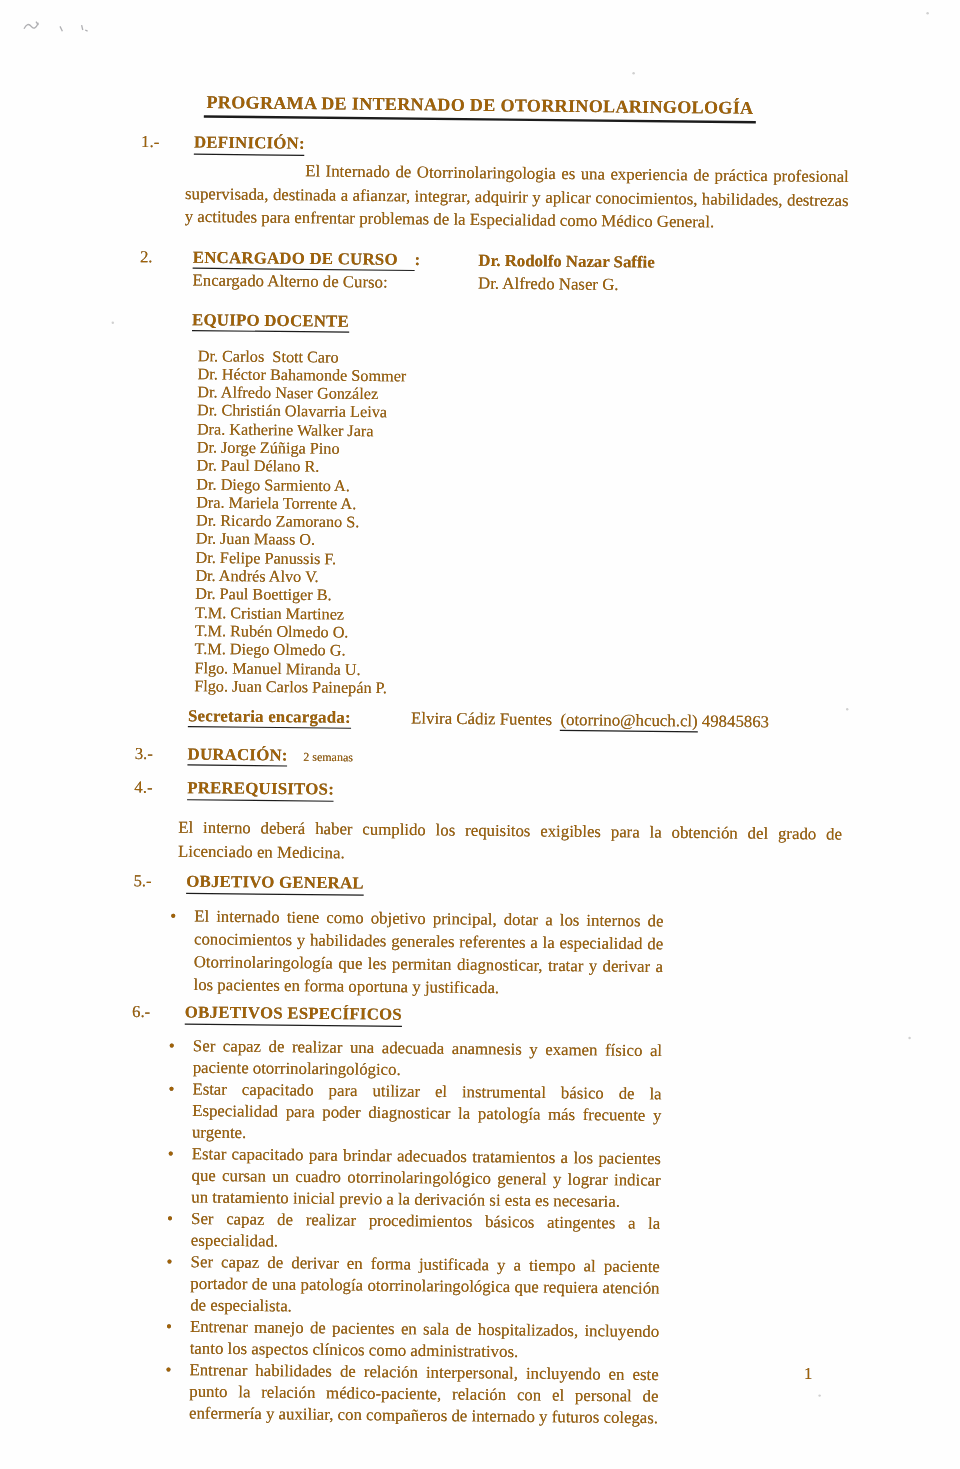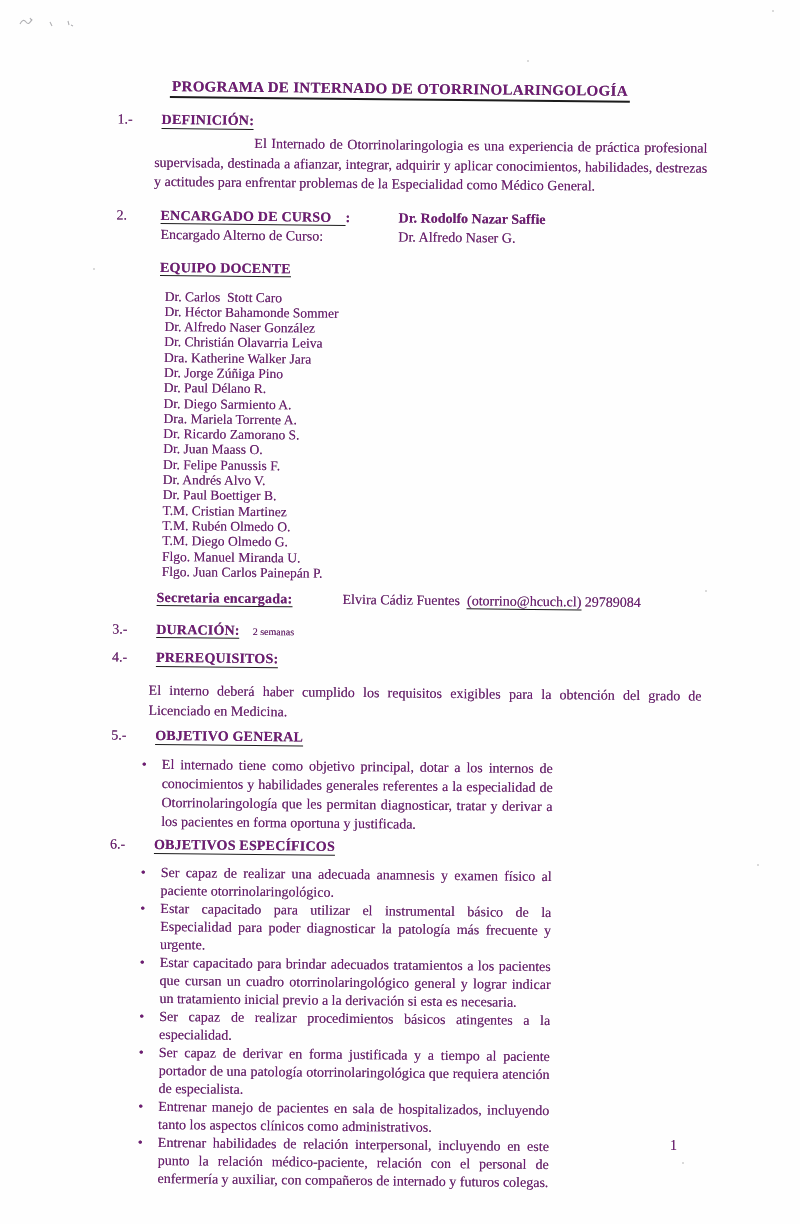"PROGRAMA DE INTERNADO DE" .page { color: #701a75 -> #a16207 }
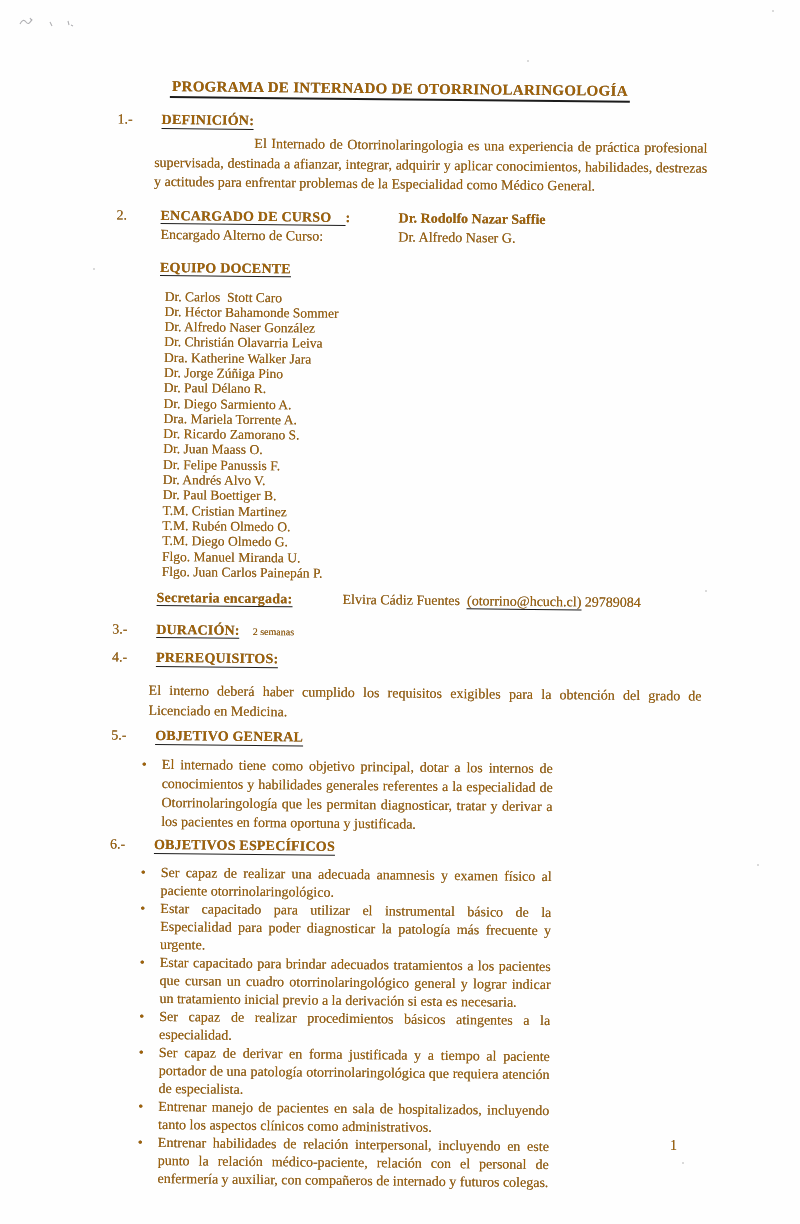"29789084" span { text: 29789084 -> 49845863 }
